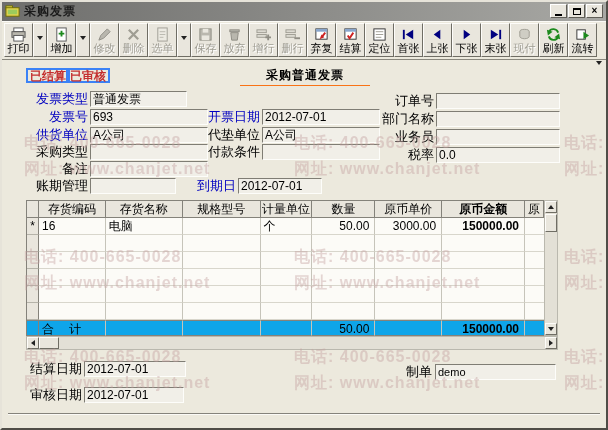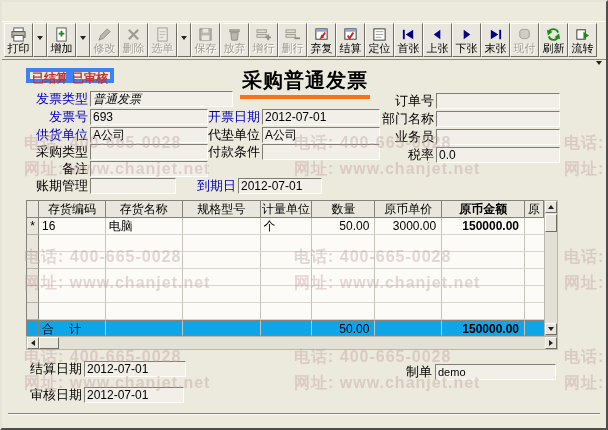"采购发票" div.titlebar { html: none -> <div> <svg> <rect></rect> <rect></rect> <rect></rect> </svg> <span>采购发票</span> <div> <div> <div></div> </div> <div> <div></div> </div> <div> <span>×</span> </div> </div> </div> }
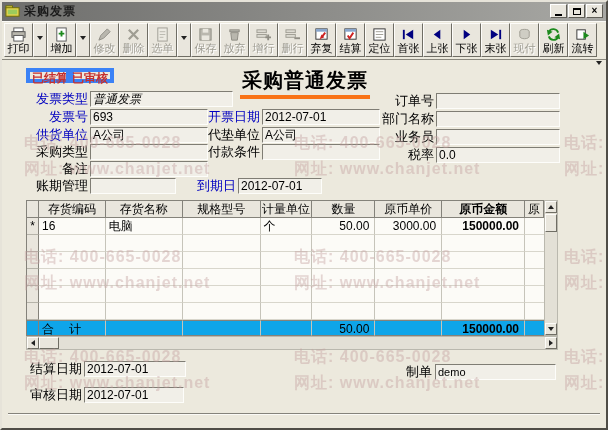"已结算" .stamp { border: 4px solid #3b82f6 -> 2px solid #3b82f6 }
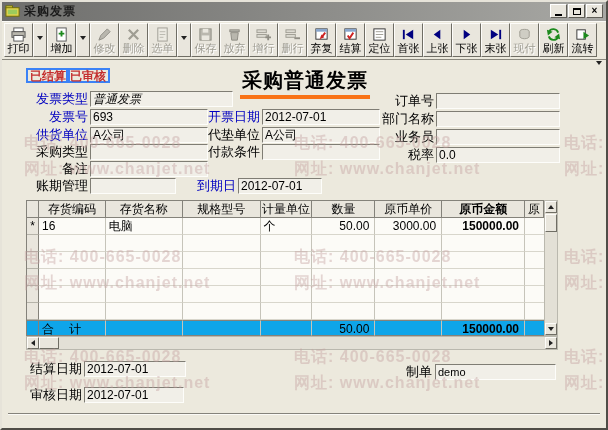"采购普通发票" .doctitle { border-bottom: 4px solid #f97316 -> 1px solid #f97316; font-size: 20px -> 12px }
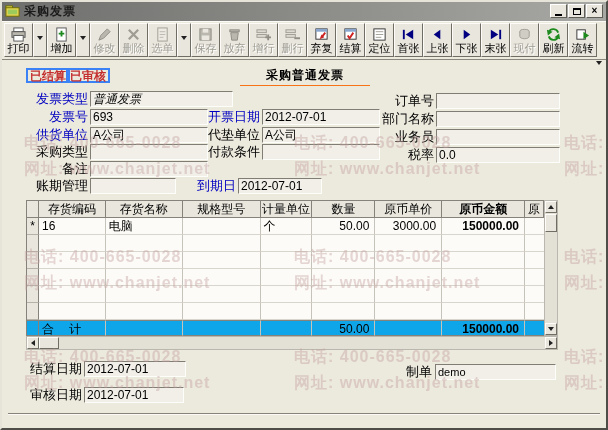"普通发票" div.field { font-style: italic -> none; width: 143px -> 97px }
